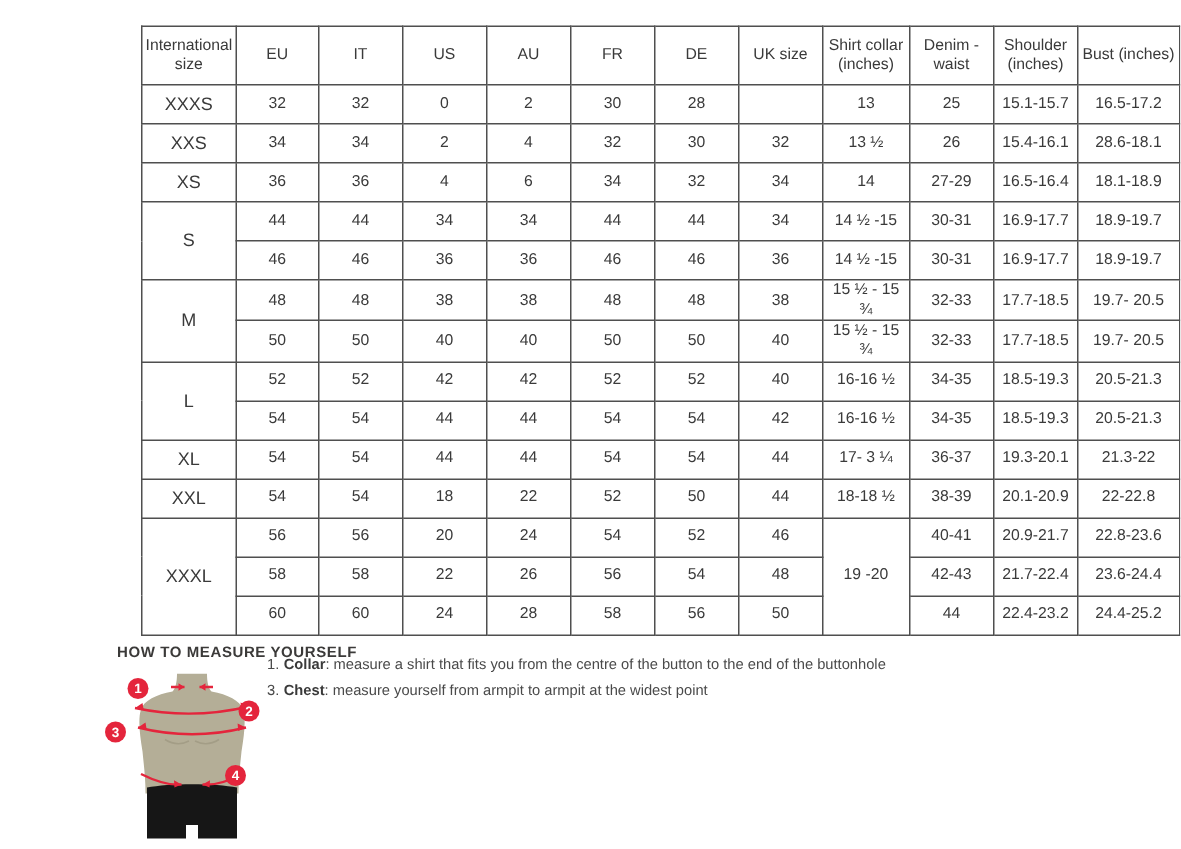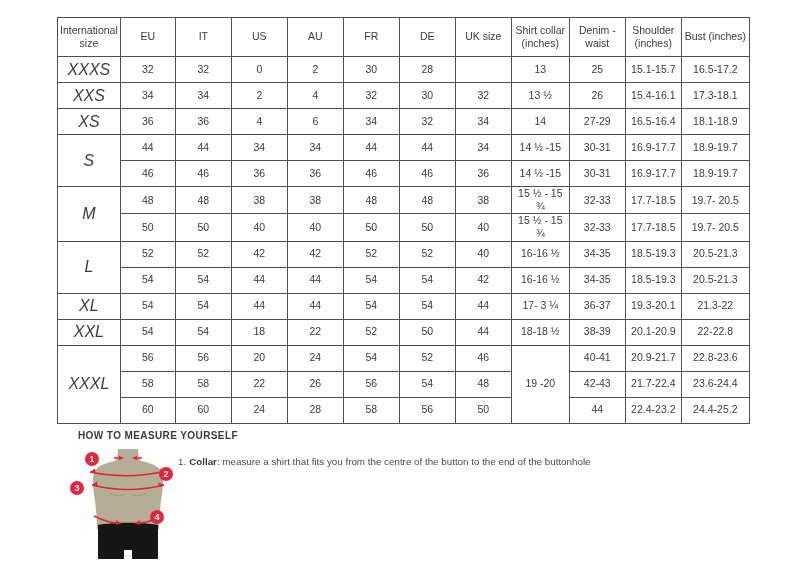"International size" table { margin-left: none -> 37px }
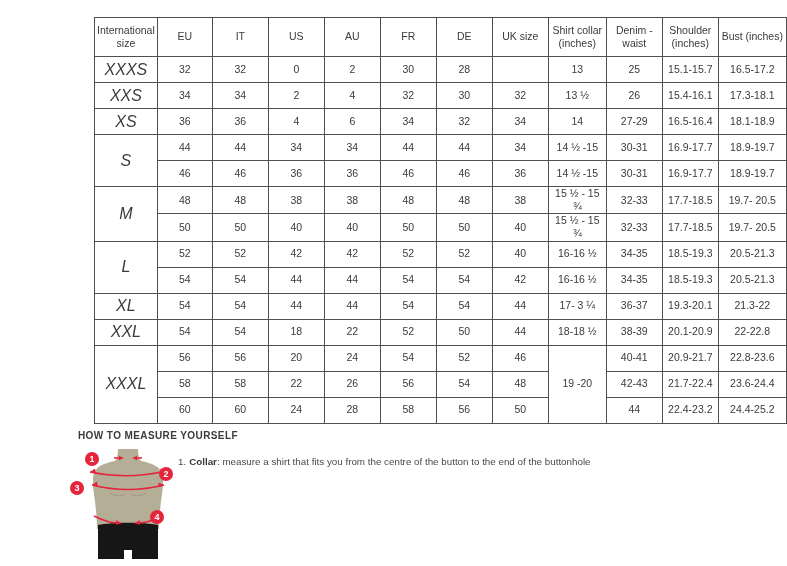"XXXS" td.size-label { font-size: 16px -> 12px; font-style: italic -> none }
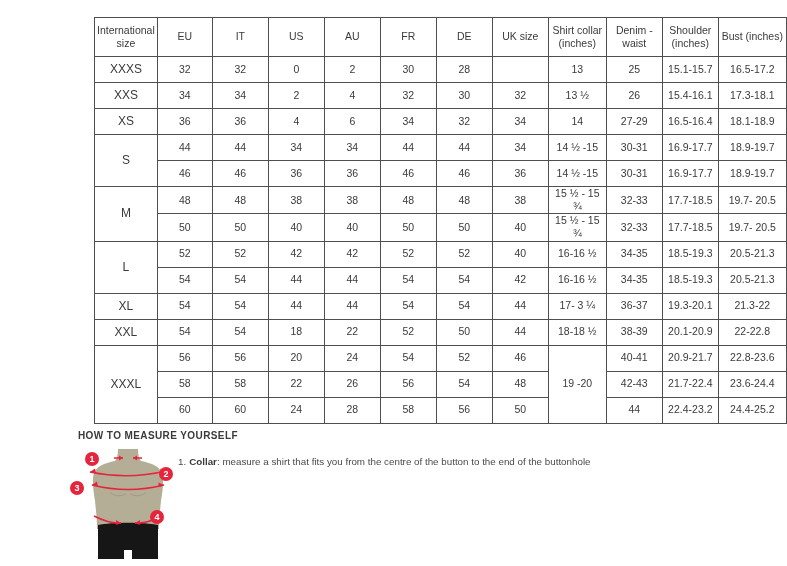"17.3-18.1" td { text: 17.3-18.1 -> 28.6-18.1 }
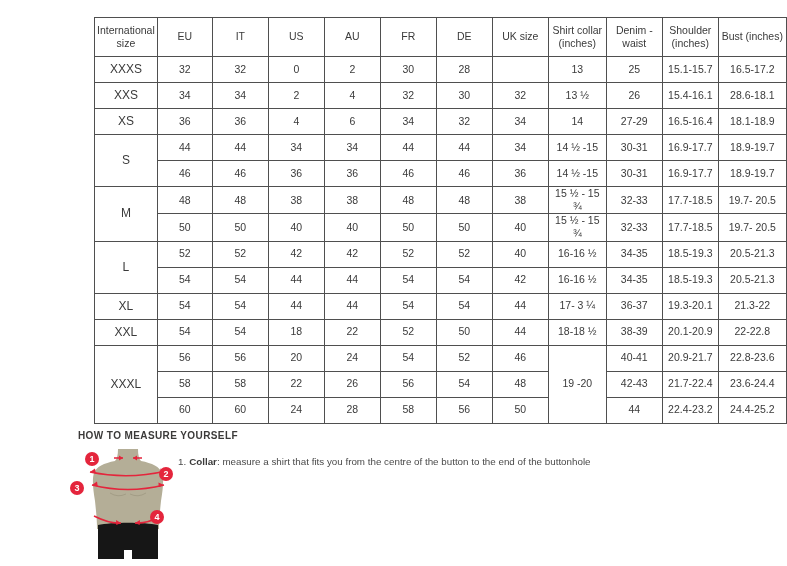"1. Collar: measure a shirt" .measure-list { top: 456px -> 438px }
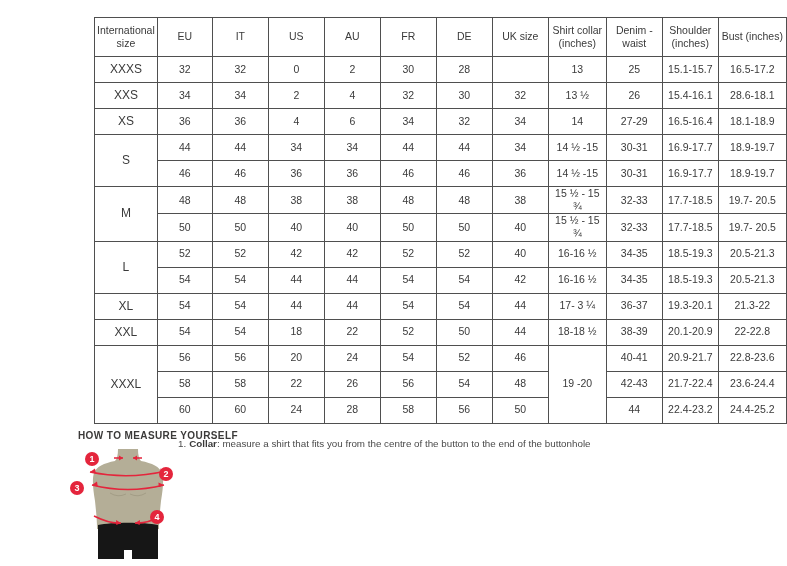"3. Chest: measure yourself from" li { html: none -> <li><span>3.</span><b>Chest</b><span>: measure yourself from armpit to armpit at the widest point</span></li> }
